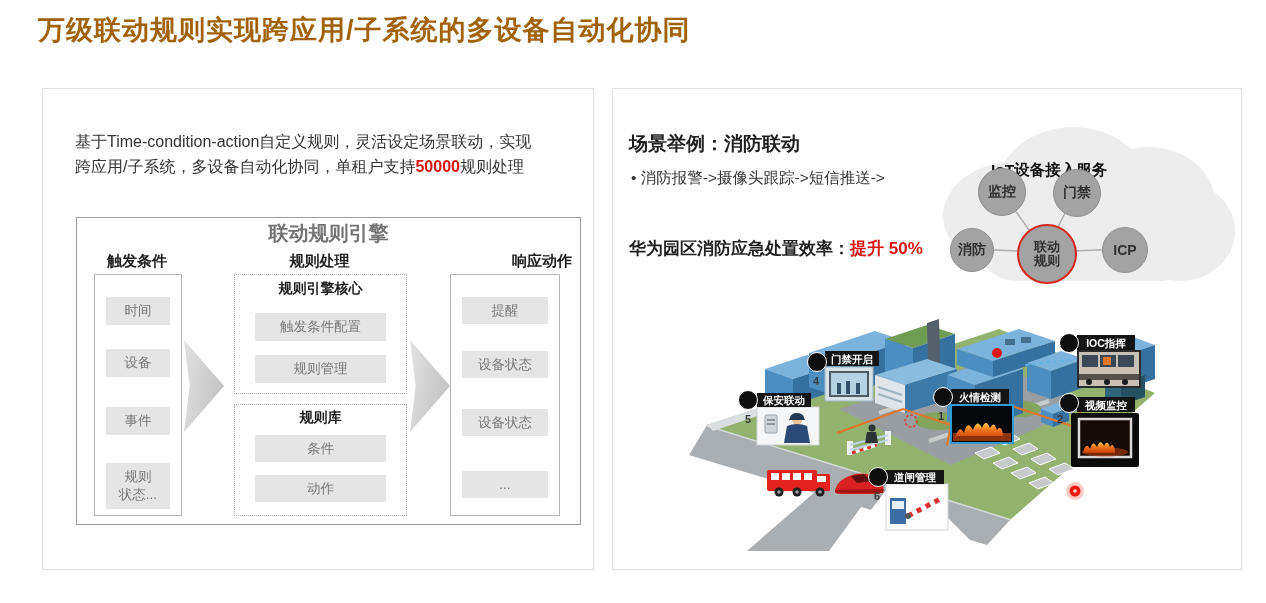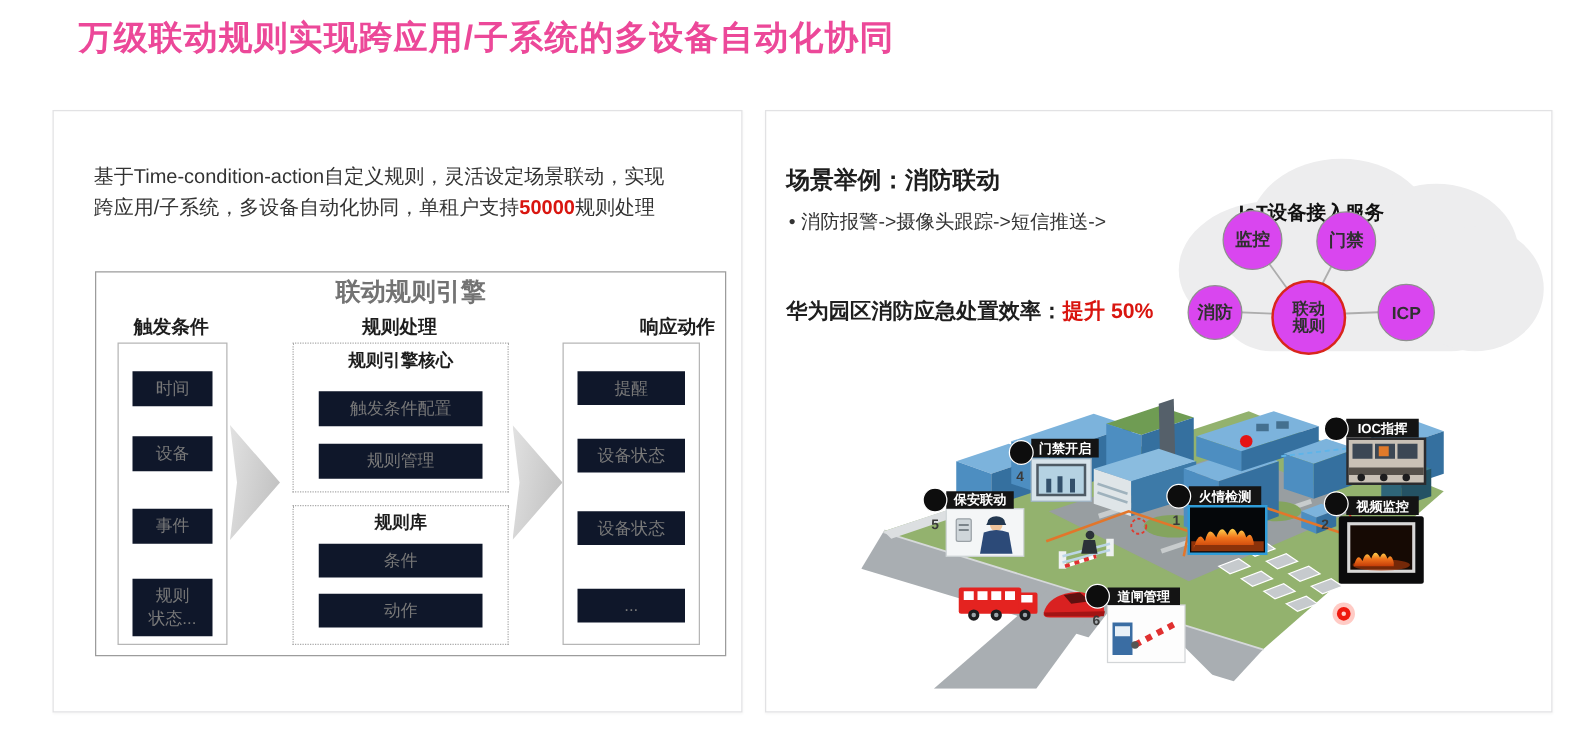"万级联动规则实现跨应用/子系统的多设备自动化协同" .page-title { color: #ec4899 -> #a16207; margin-left: 25px -> none }
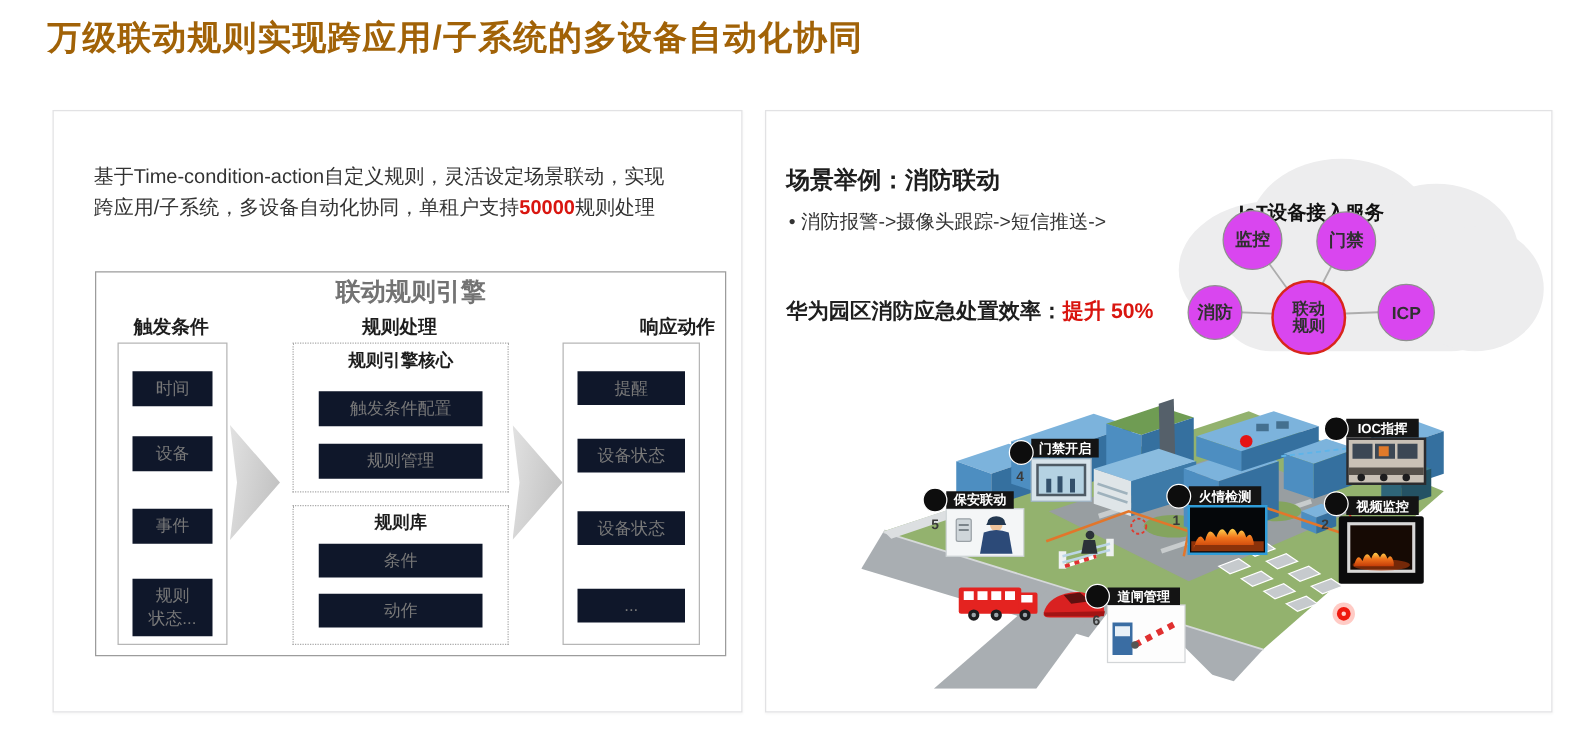"监控" .node { background: #d946ef -> #a3a3a3 }
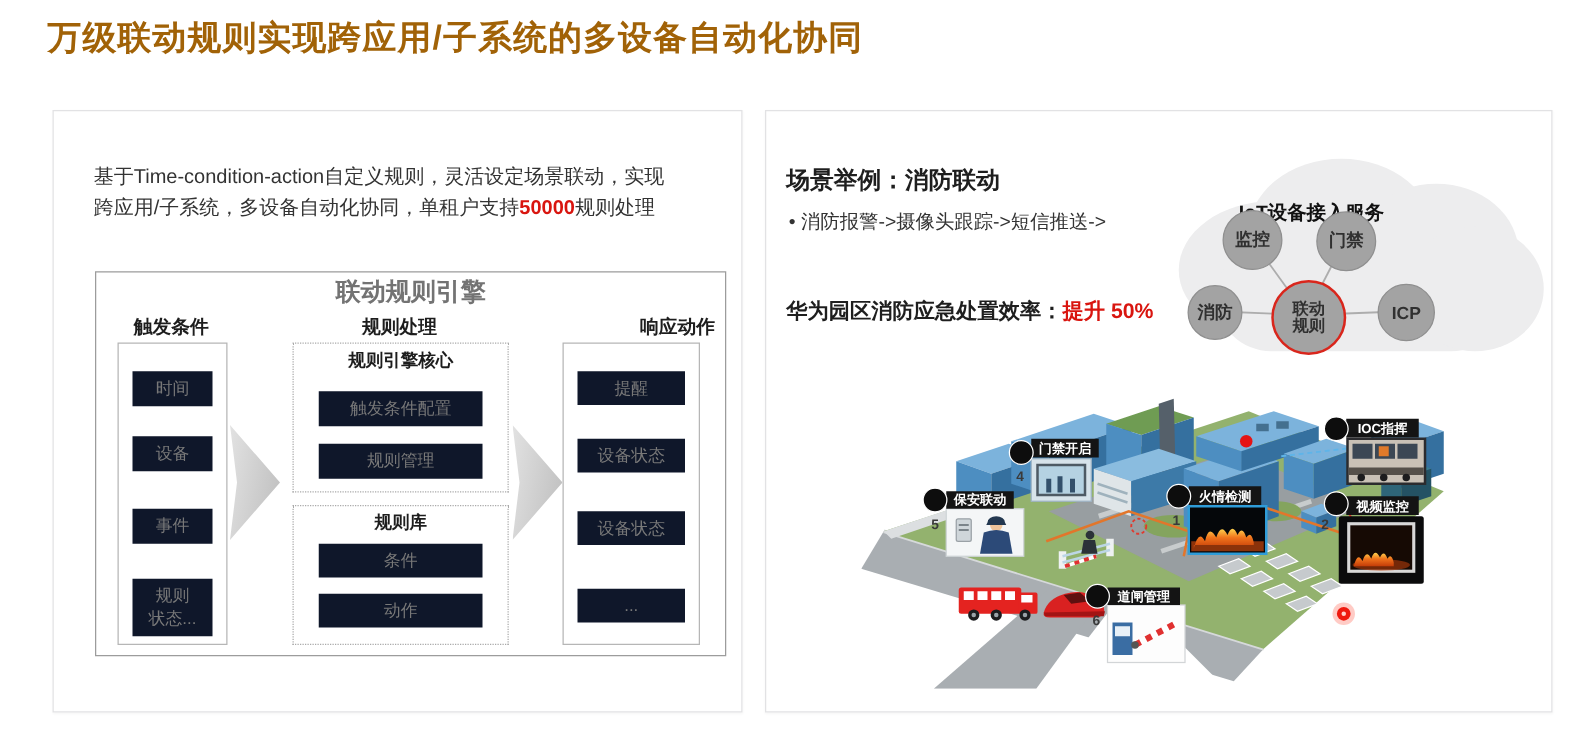"时间" .gbox { background: #0f172a -> #e5e5e5 }
